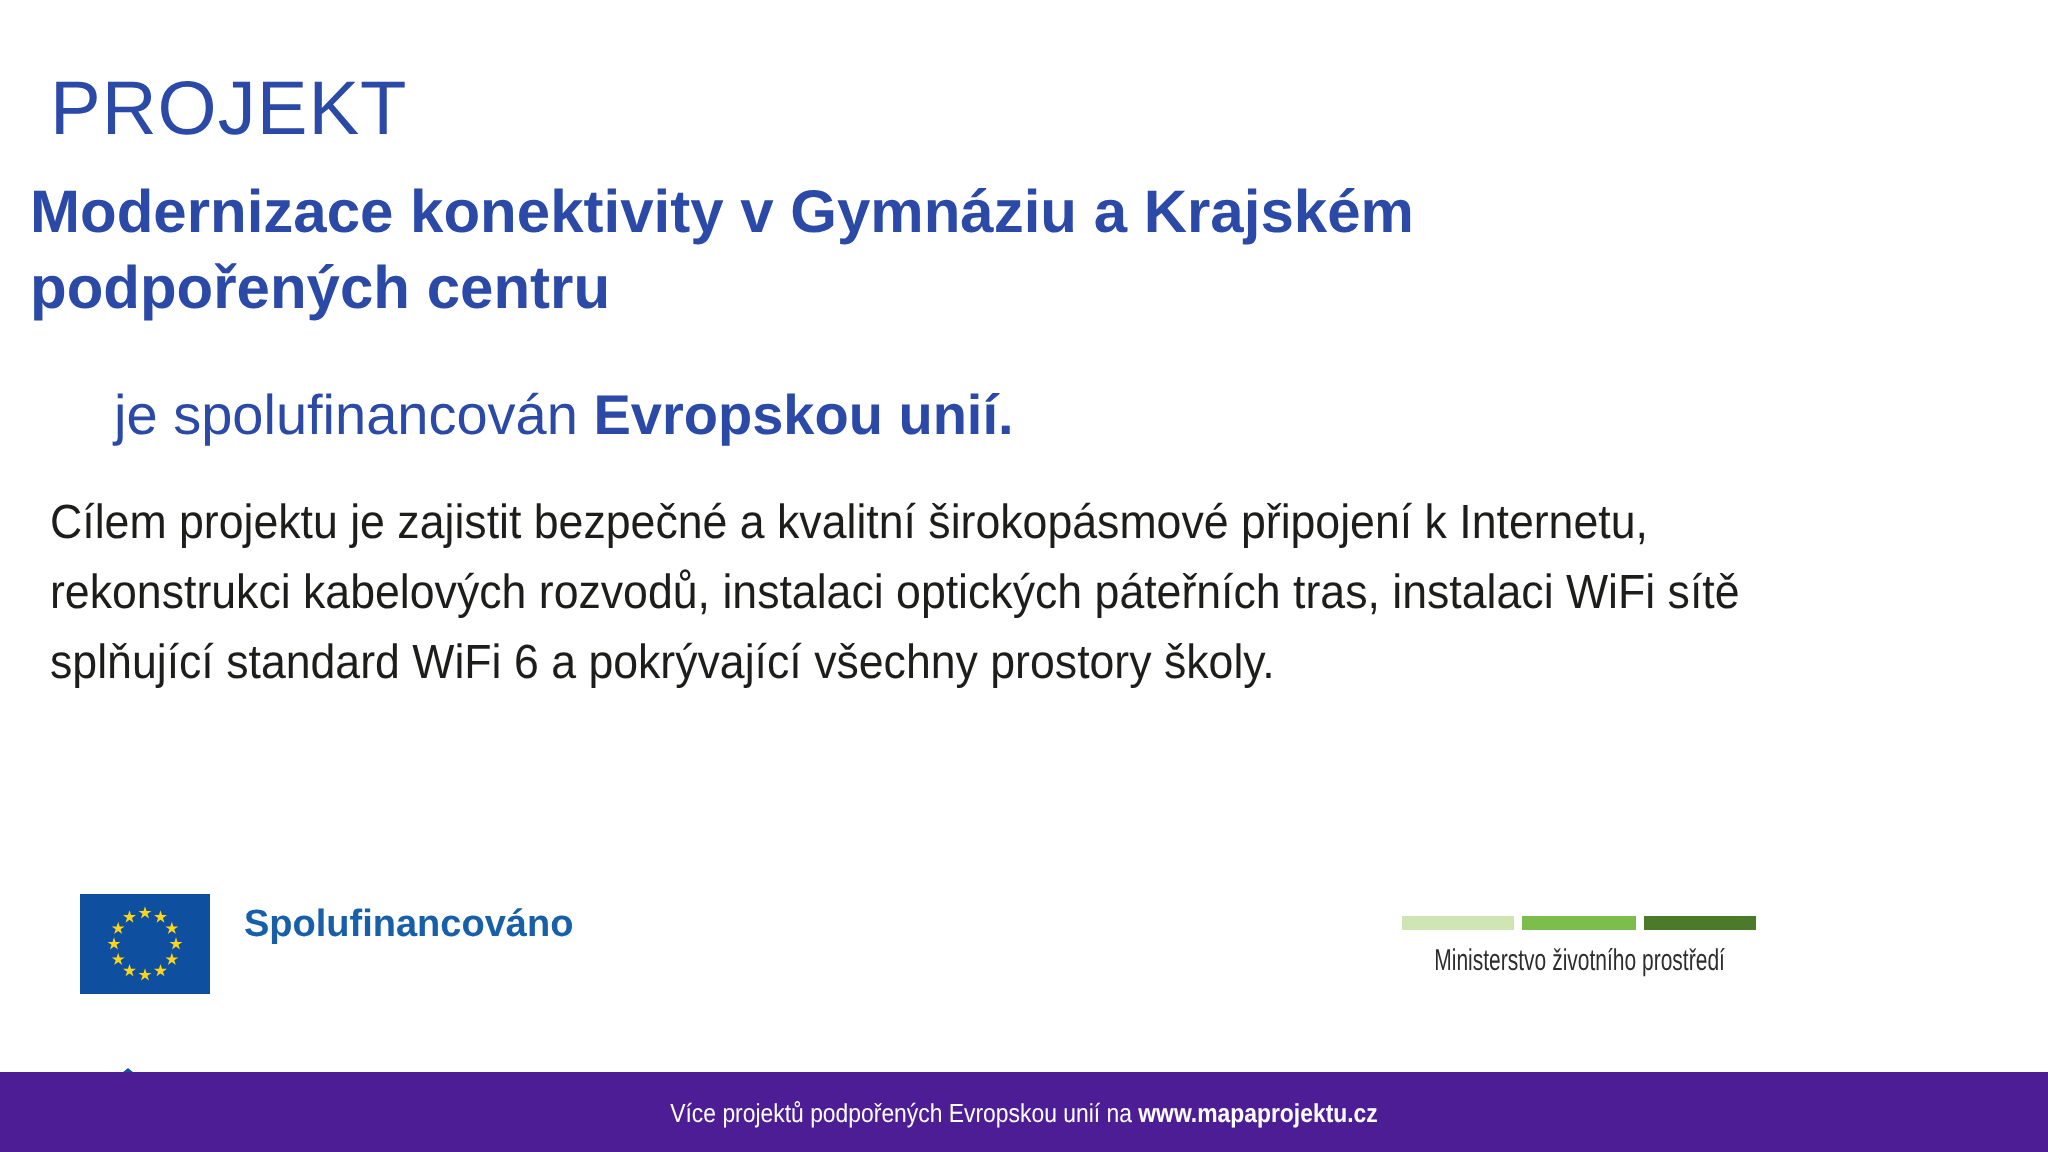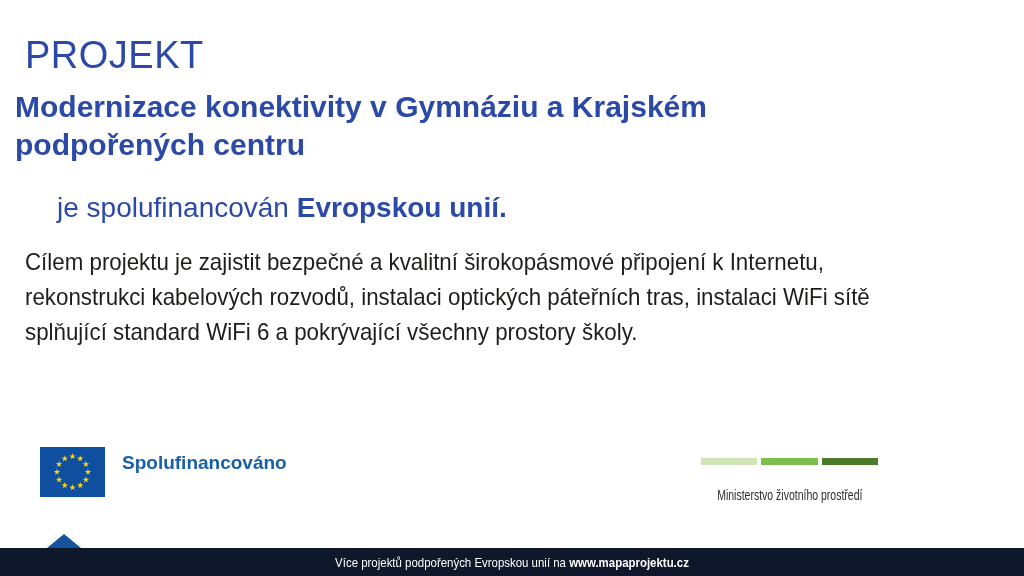"Ministerstvo životního prostředí" .ministry-caption { margin-top: 21px -> 7px }
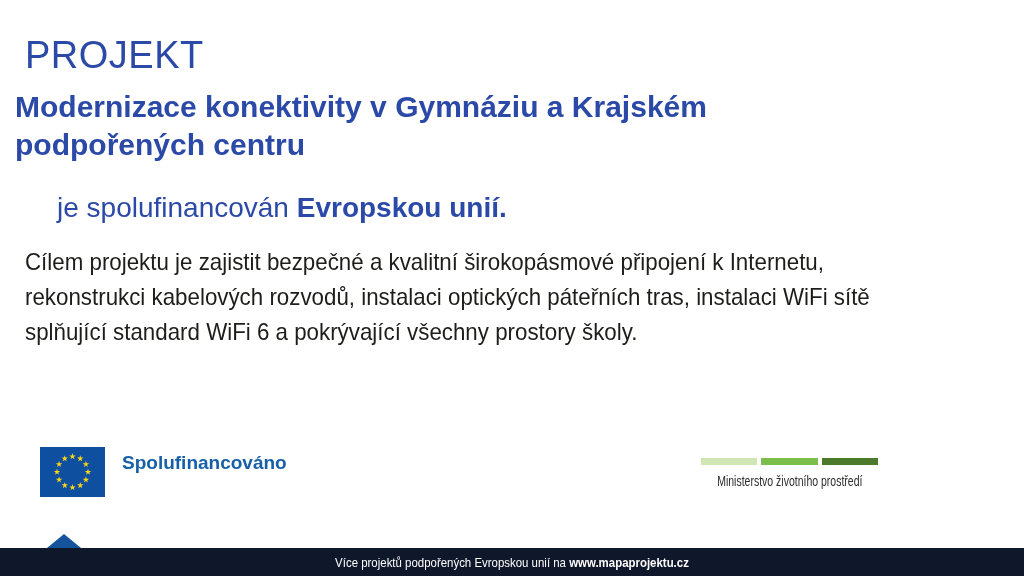"Více projektů podpořených Evropskou unií" .footer-bar { background: #0f172a -> #4c1d95; height: 28px -> 40px }
